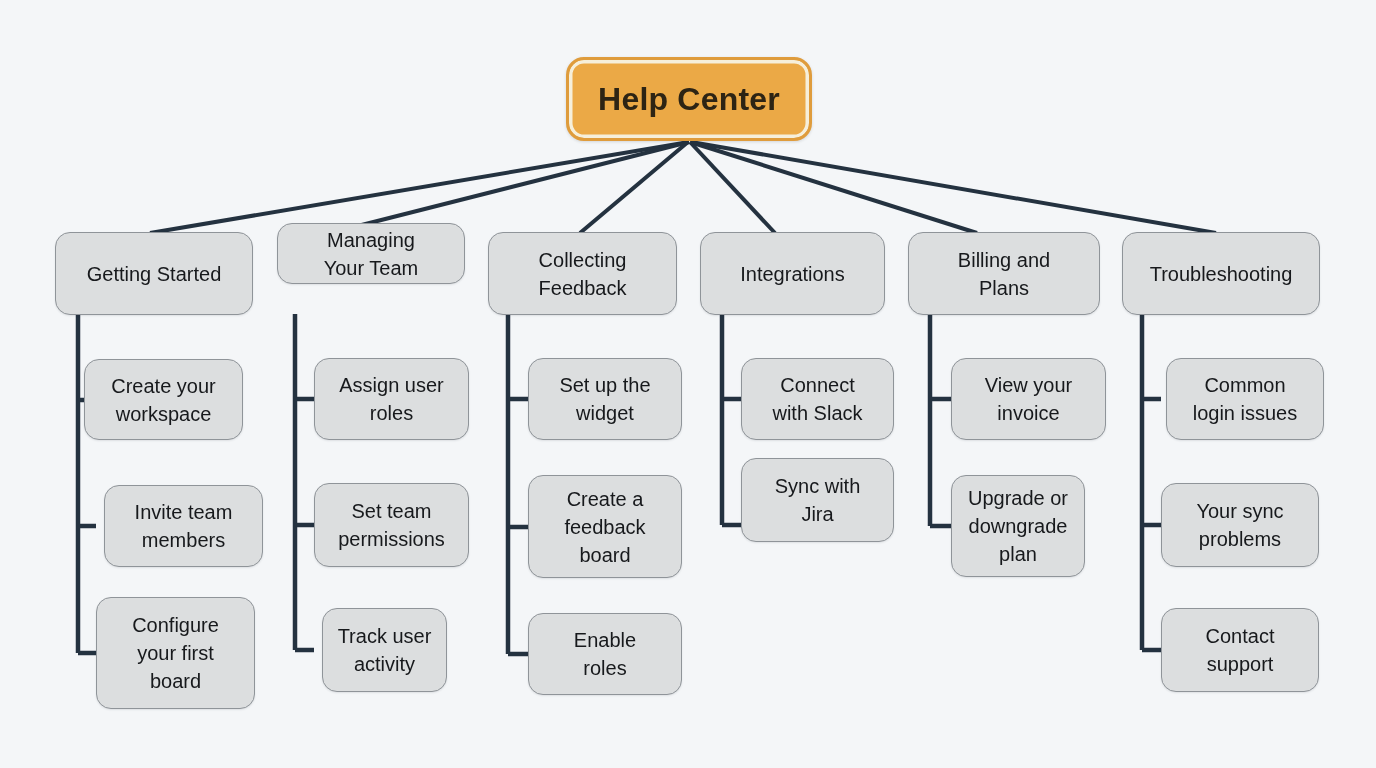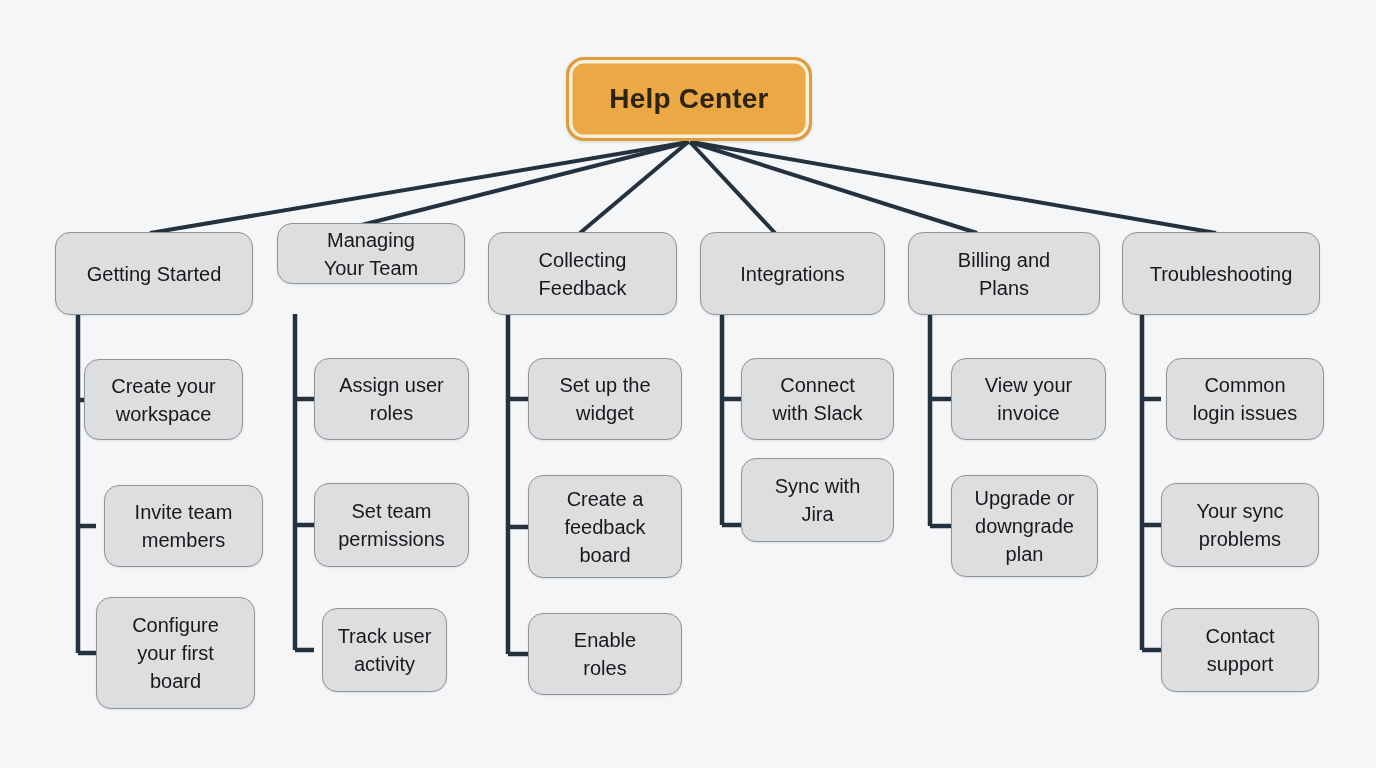"Help Center" .root { font-size: 28px -> 32px }
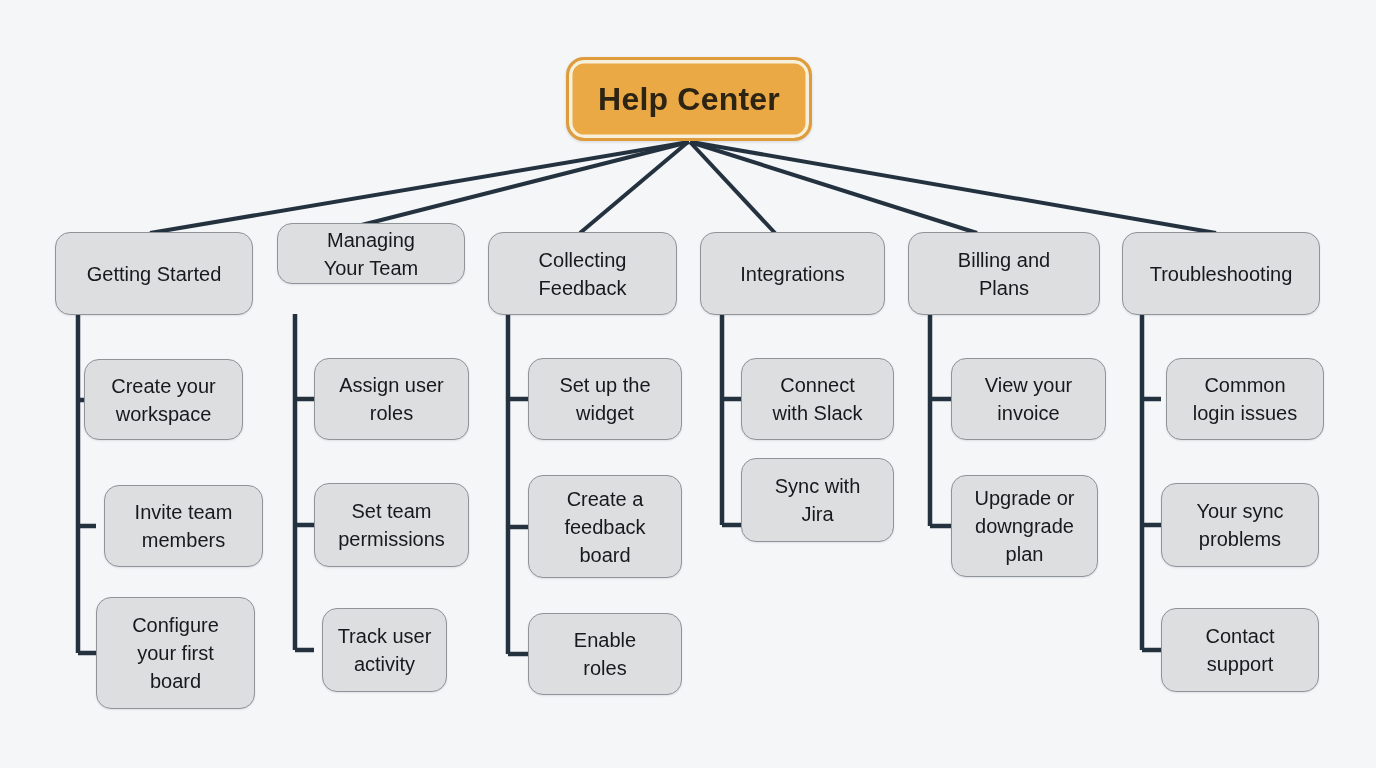"Upgrade or" div.node { width: 147px -> 134px }
